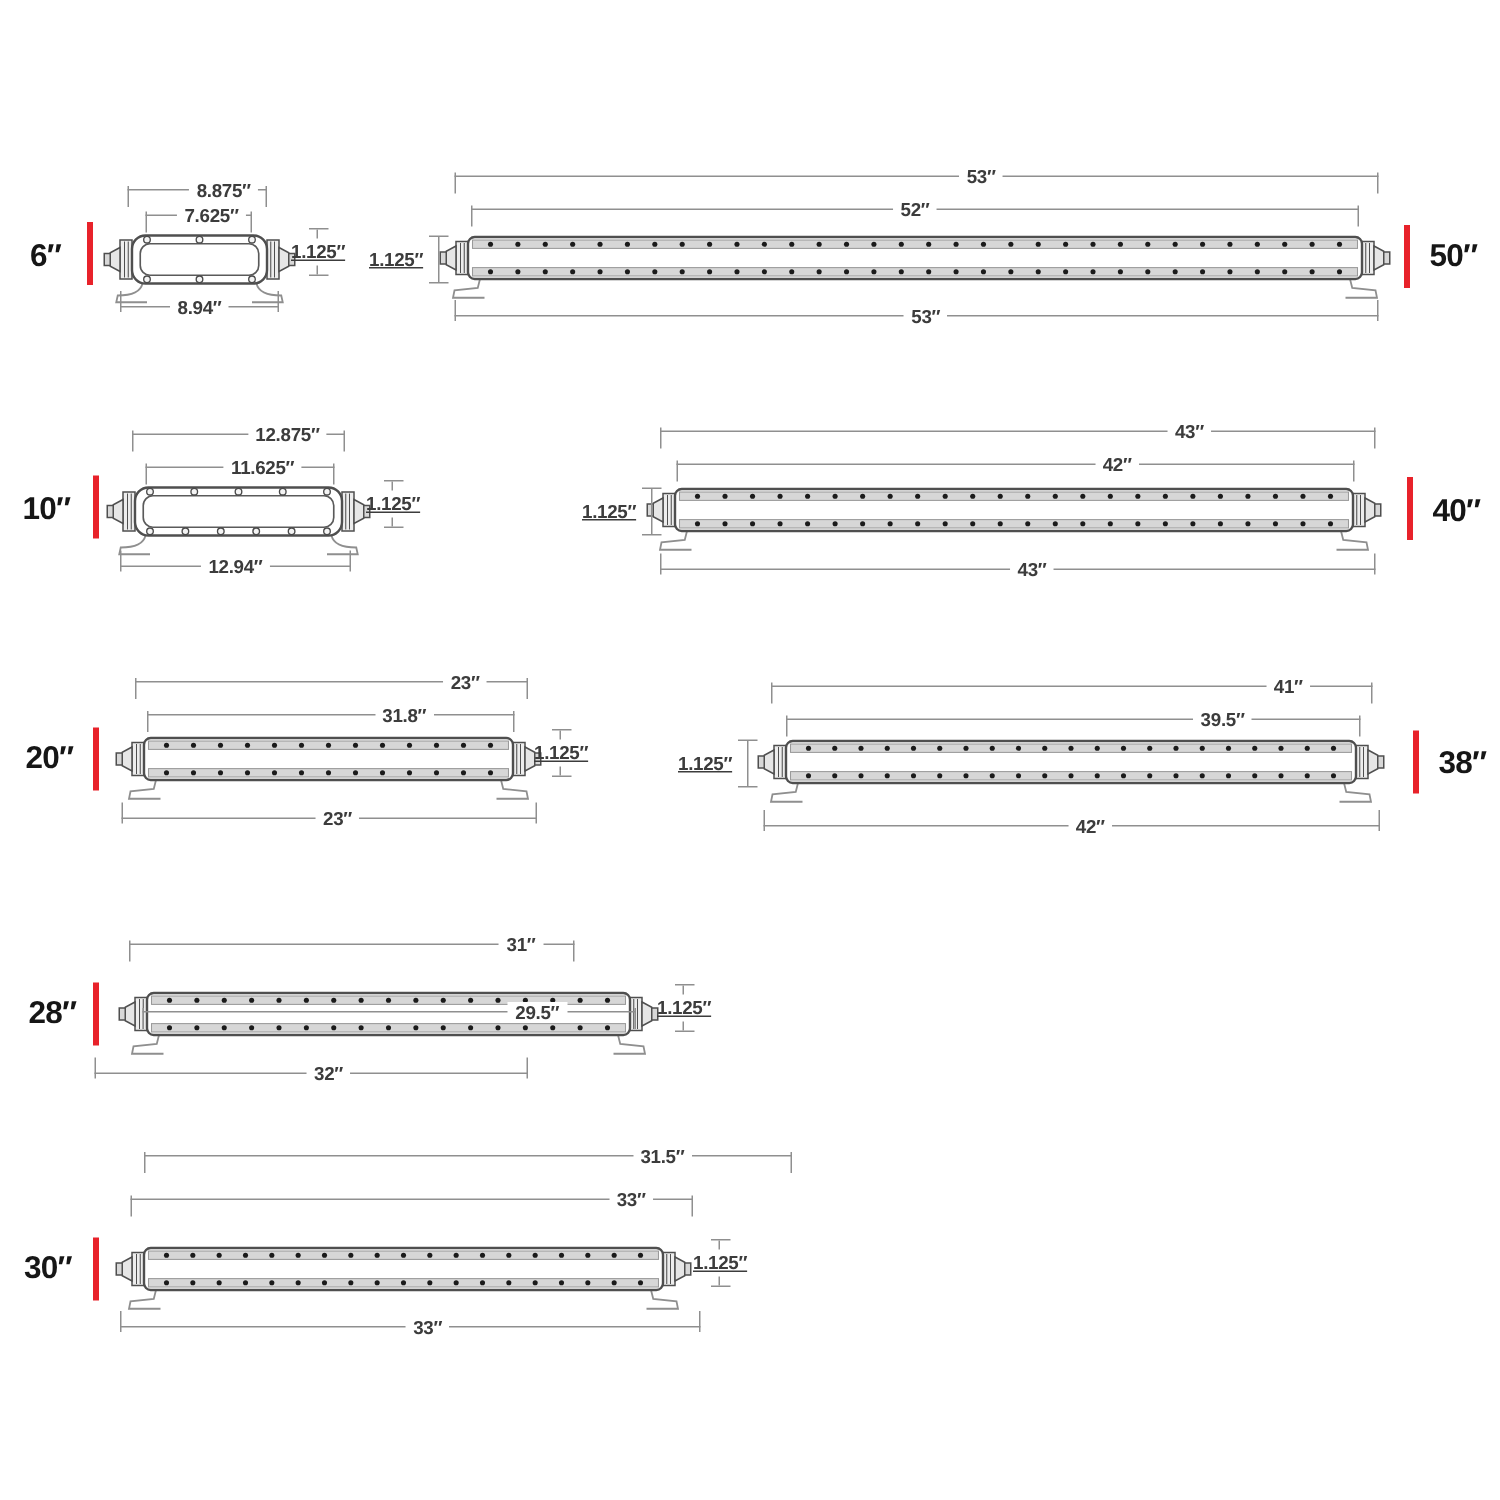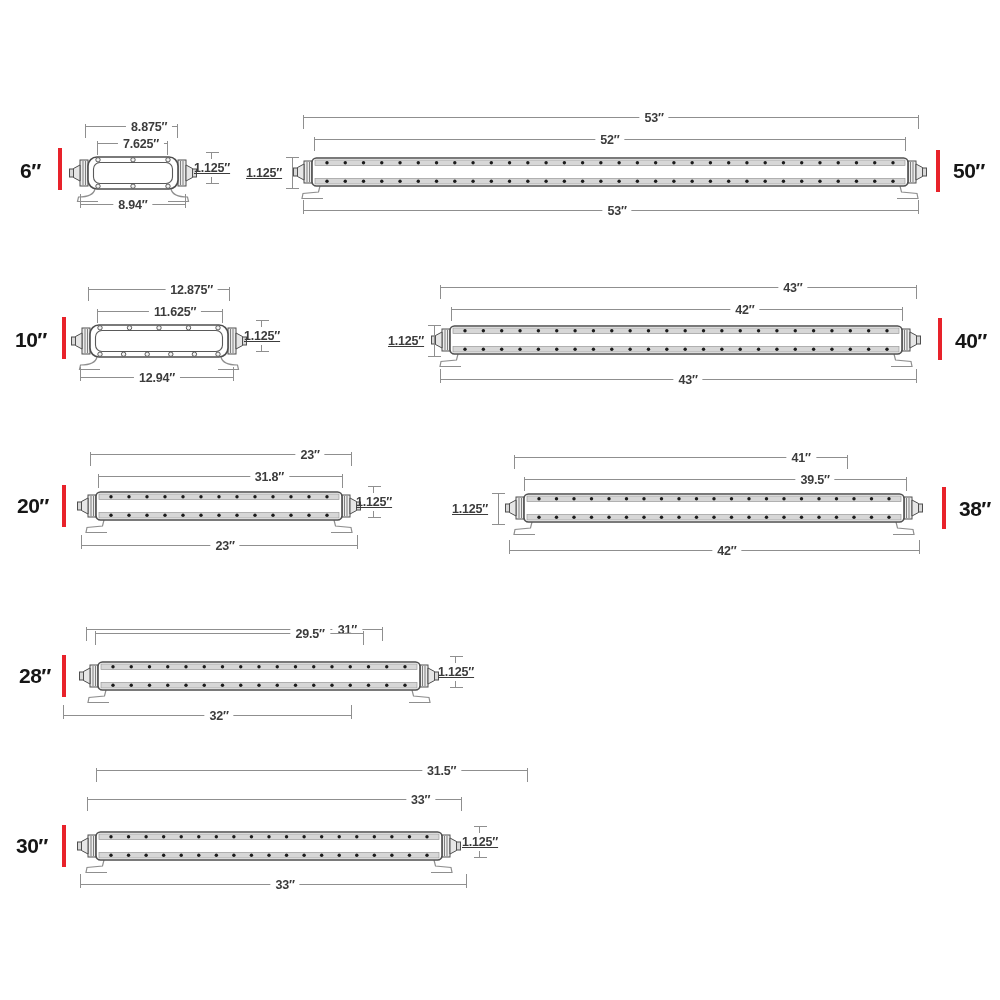"41″" div.dim { width: 334px -> 401px }
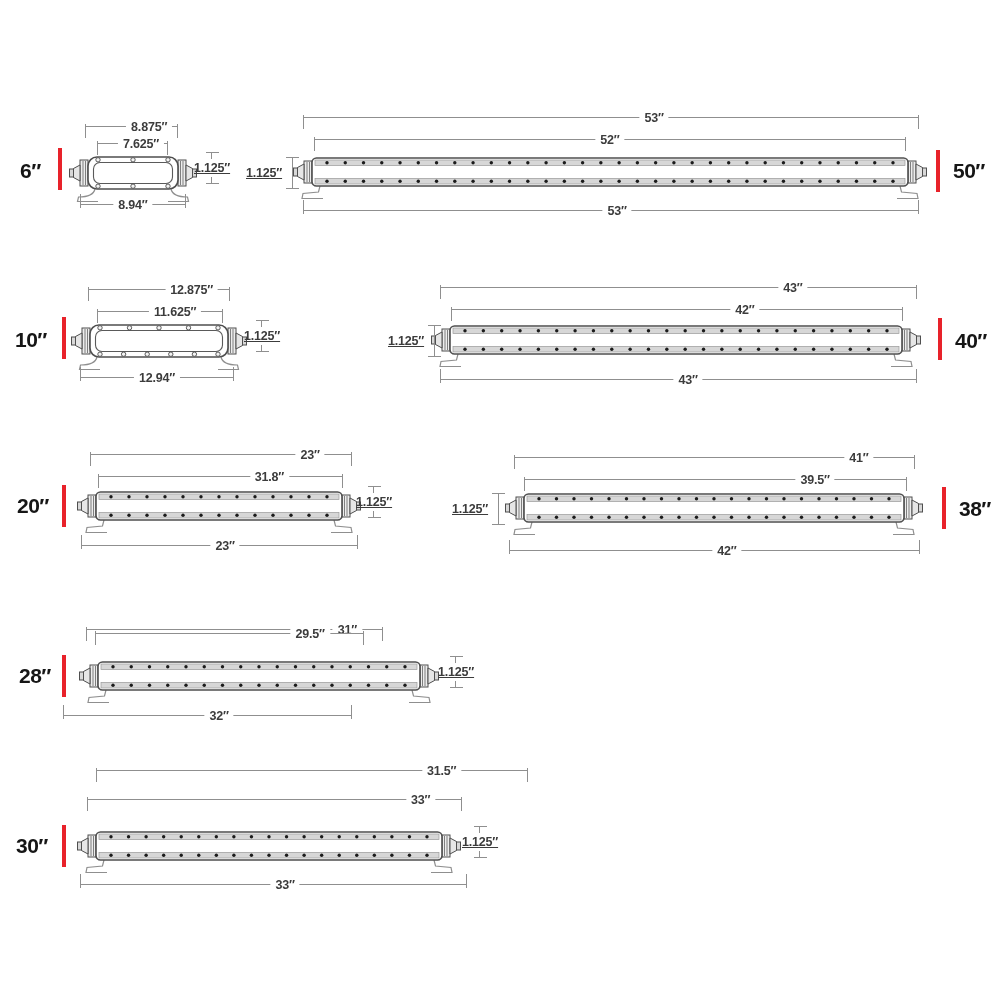"29.5″" div.dim { top: 627px -> 668px; width: 269px -> 329px }
